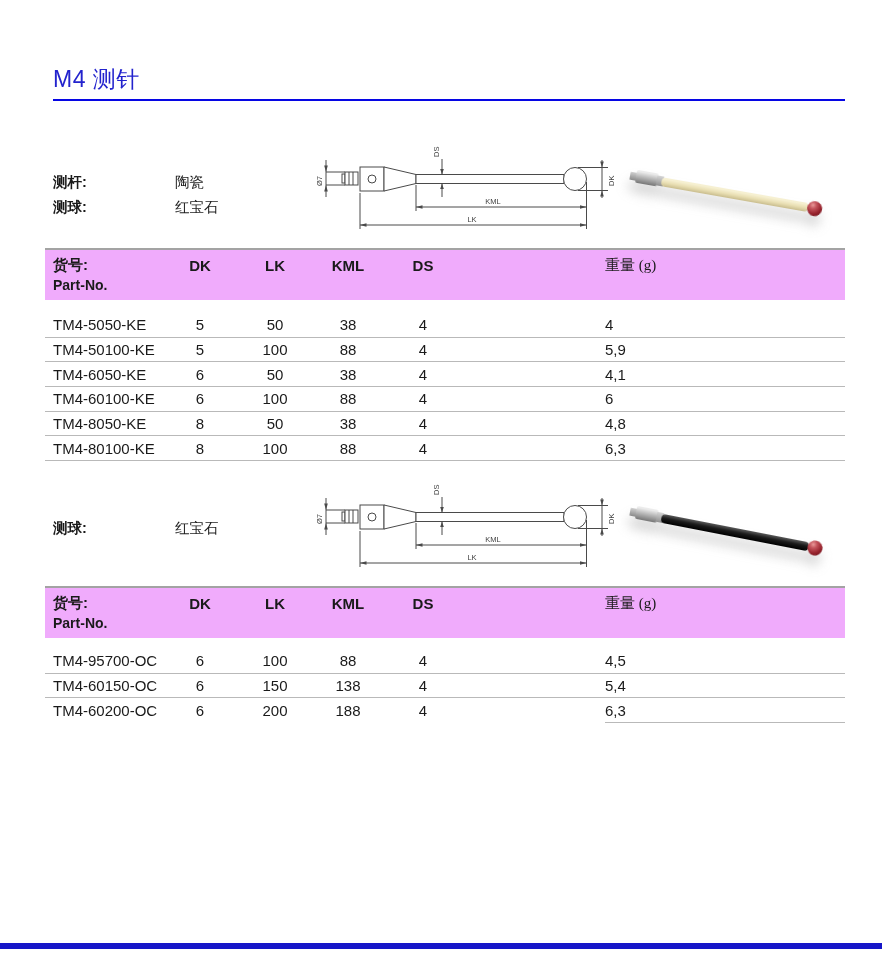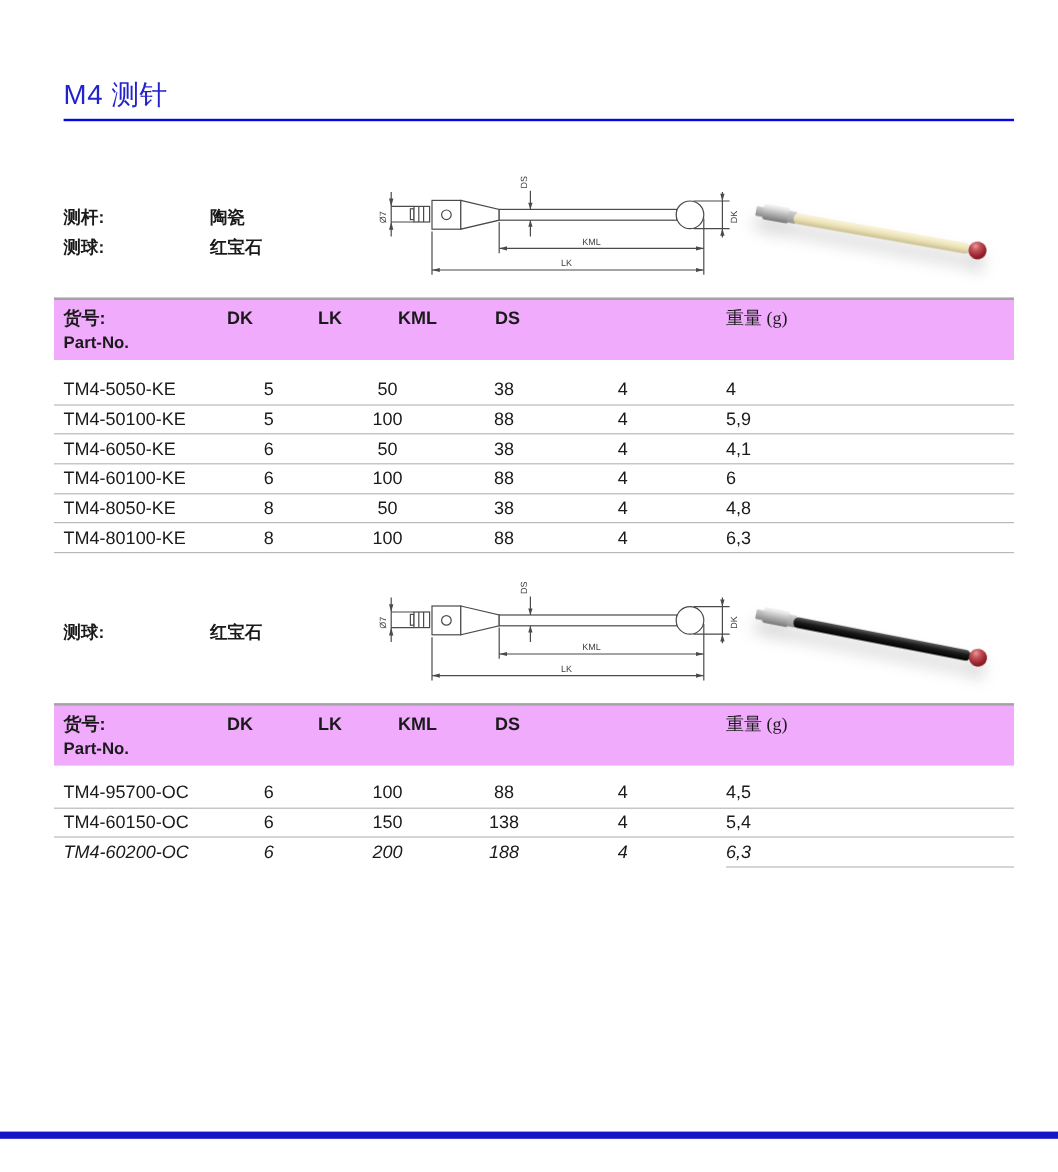"陶瓷" .spec-value { font-weight: bold -> normal }
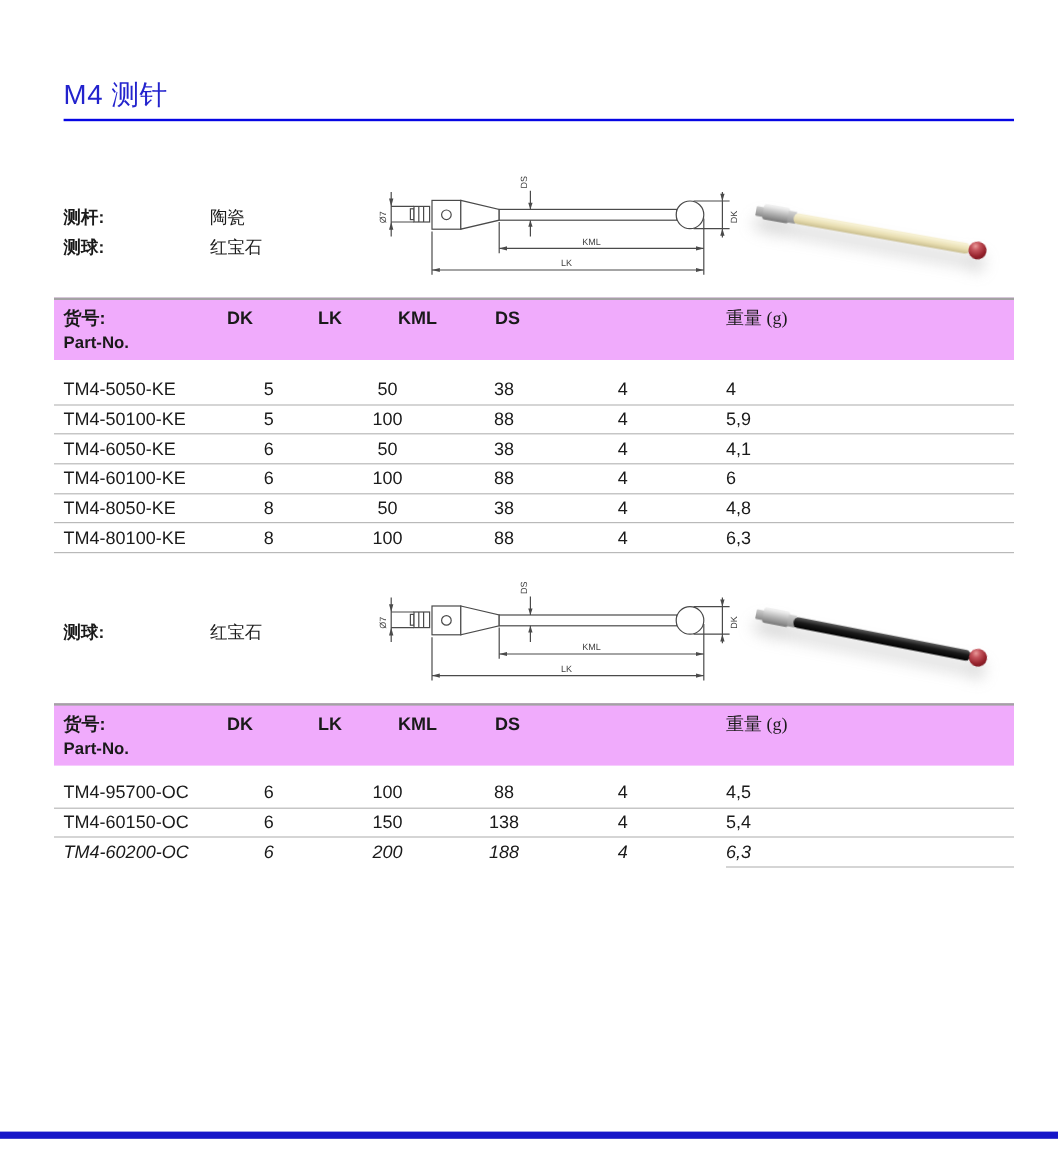"TM4-5050-KE" .trow { gap: 24px -> none }
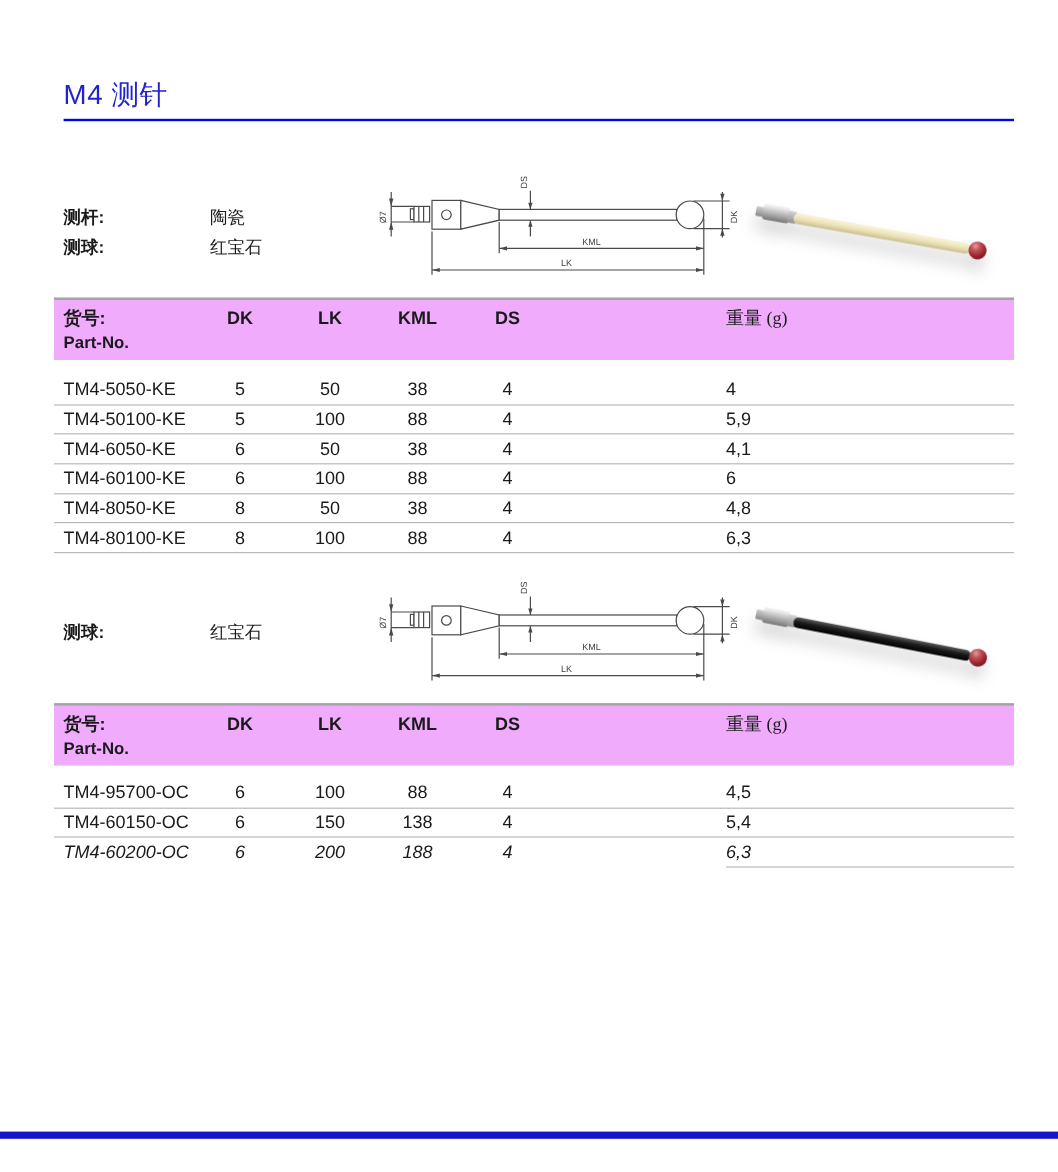"TM4-60200-OC" .trow.no-border { font-style: italic -> none }
